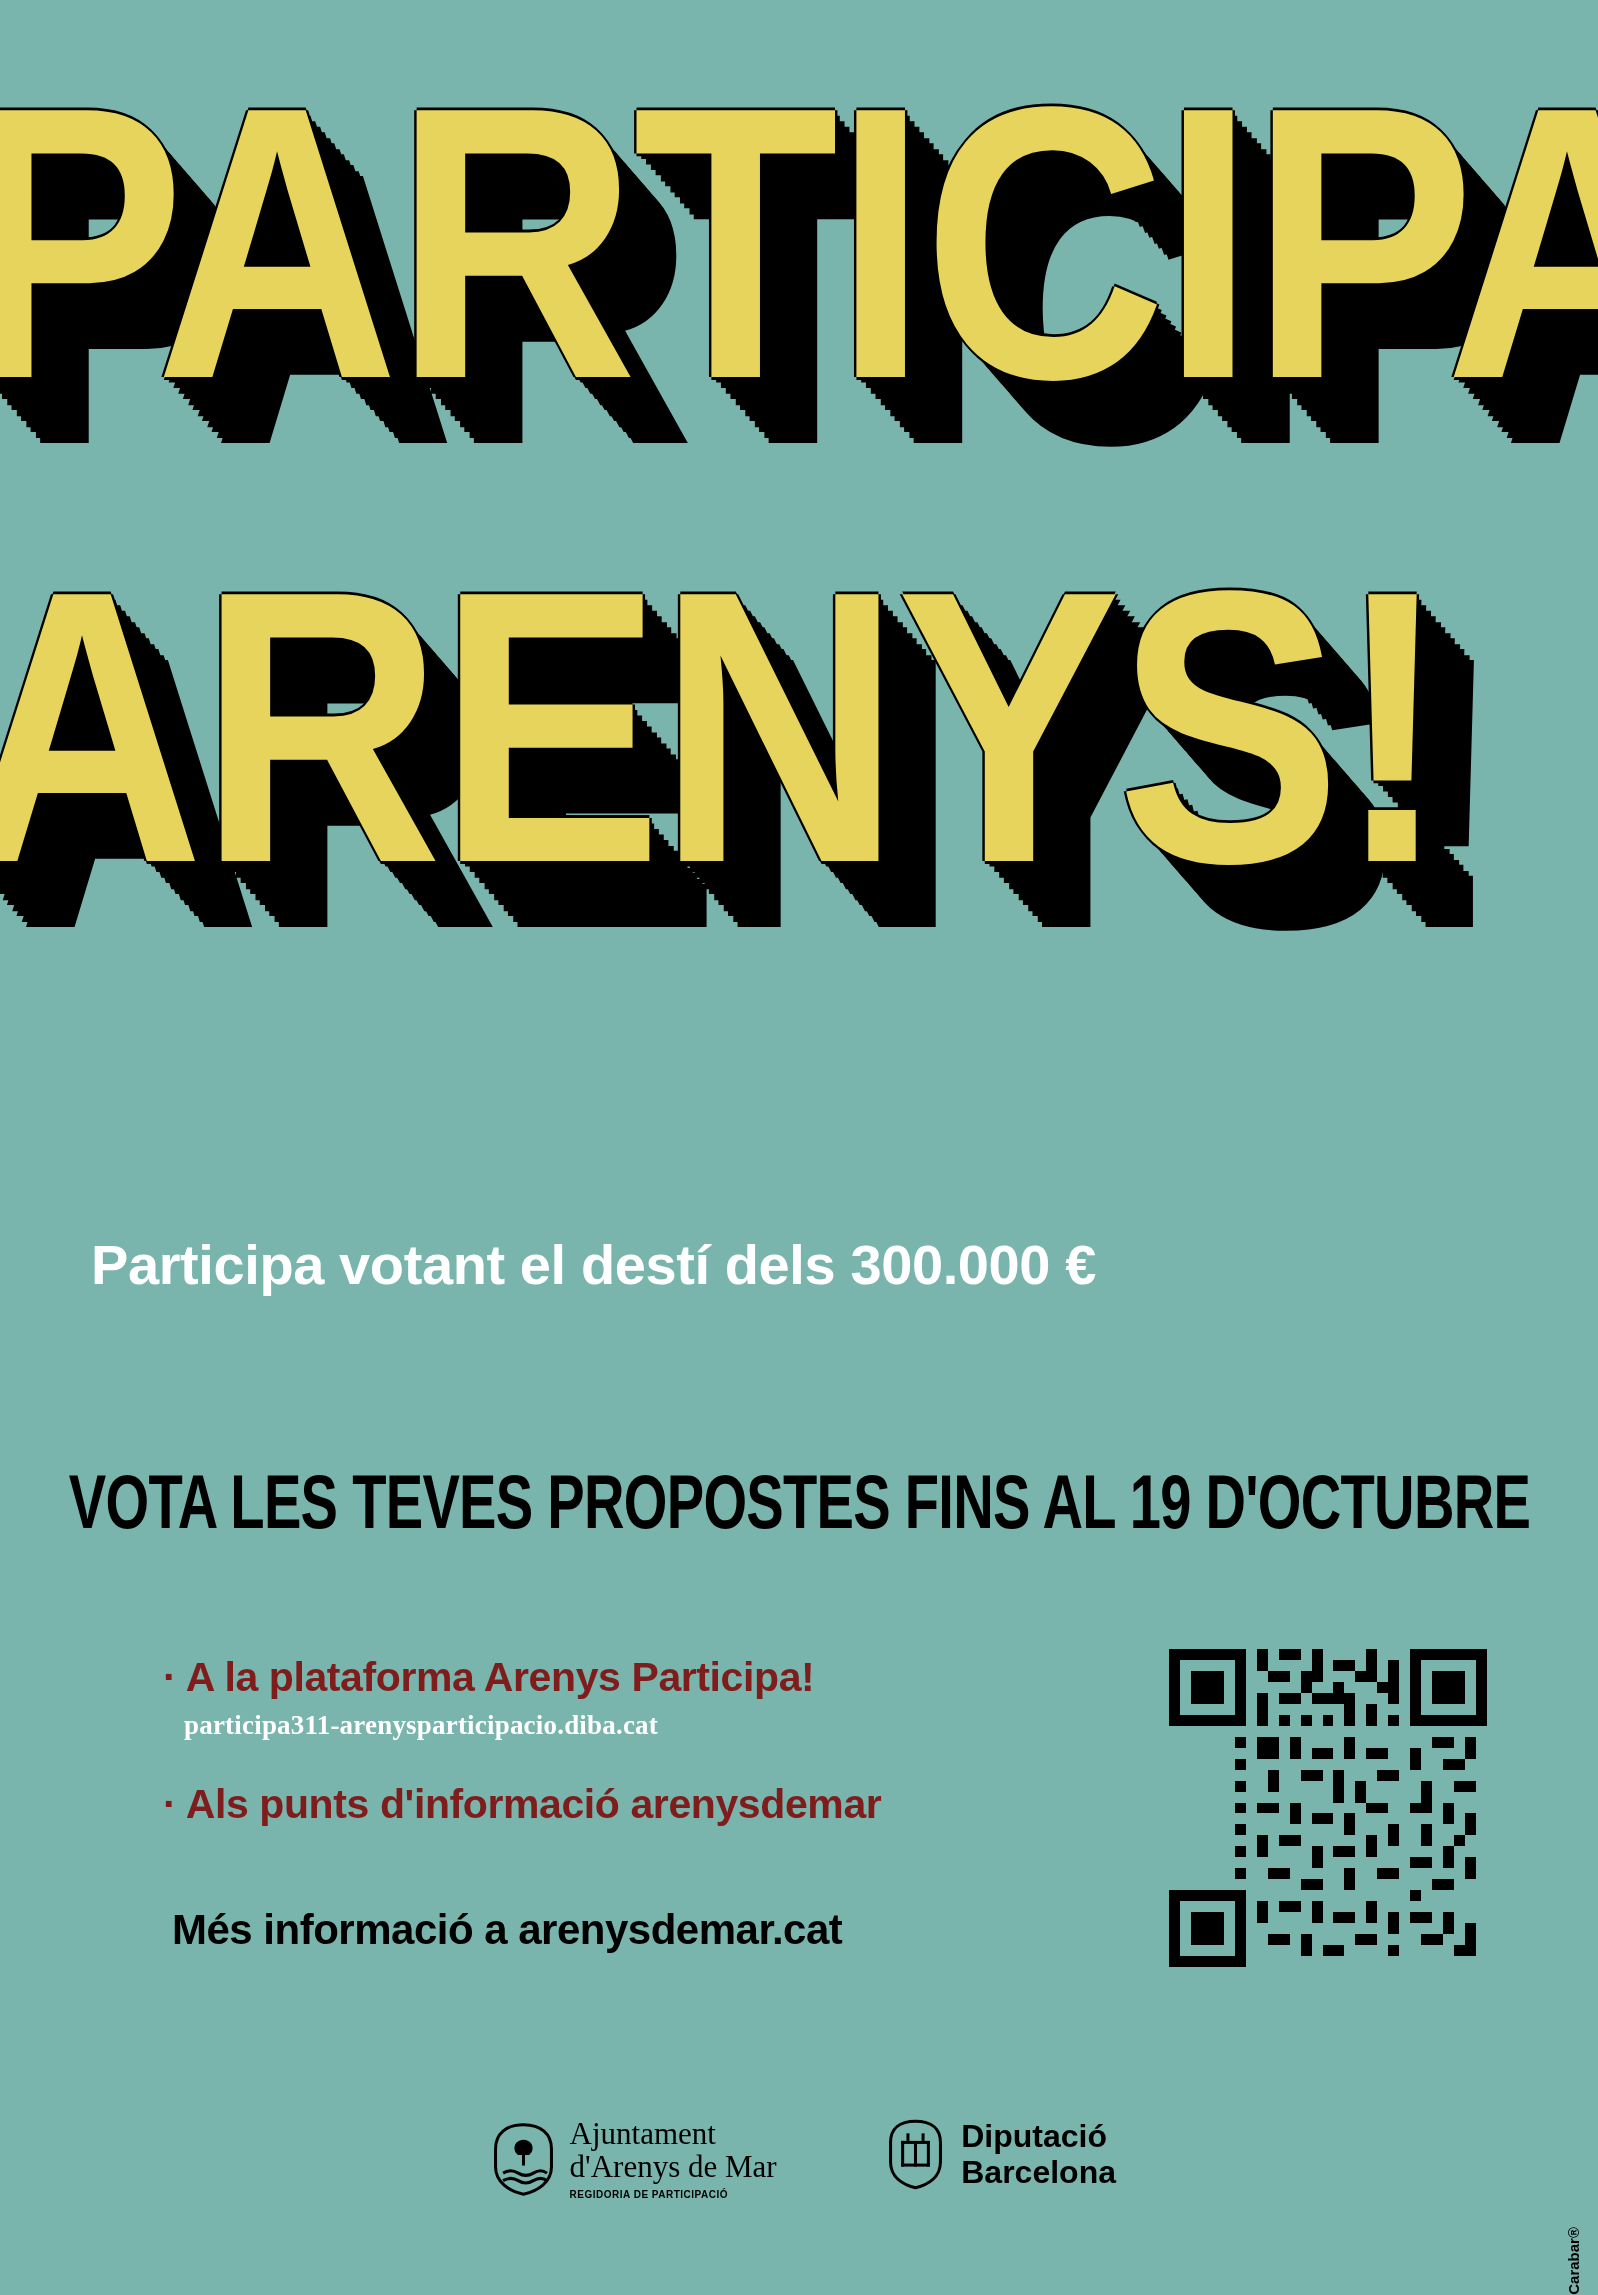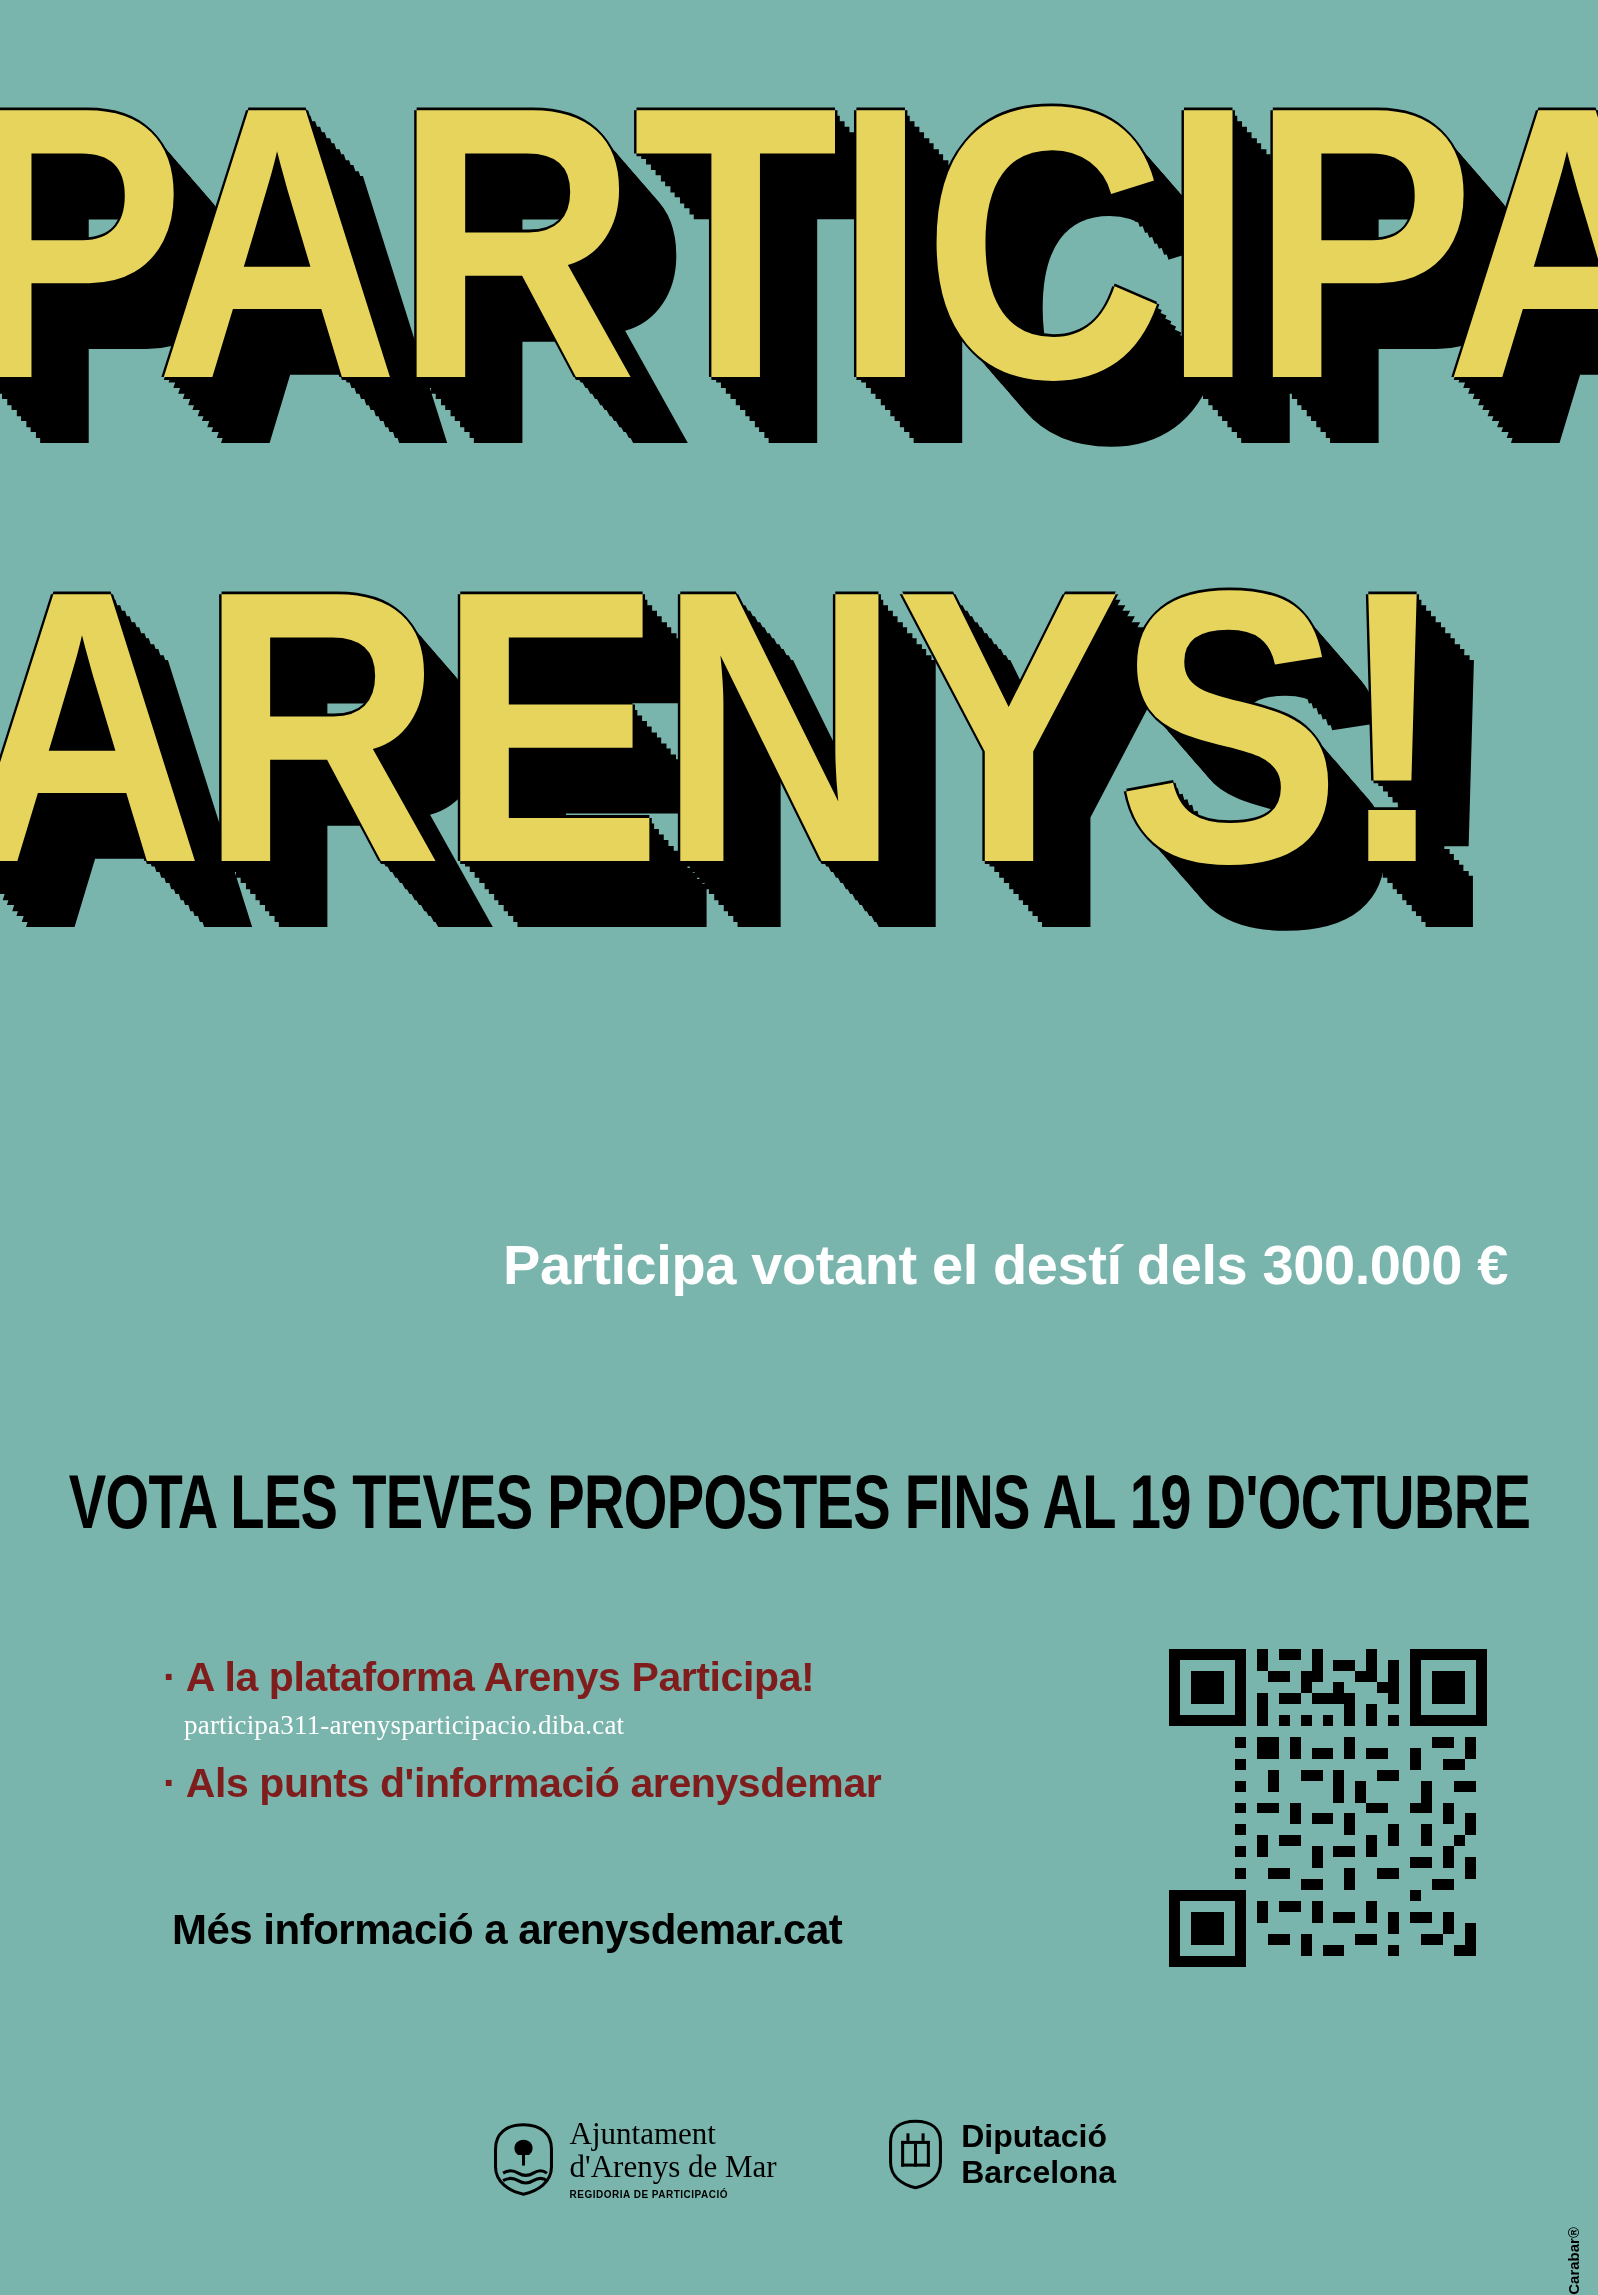"Participa votant el destí dels" .subtitle { text-align: right -> left }
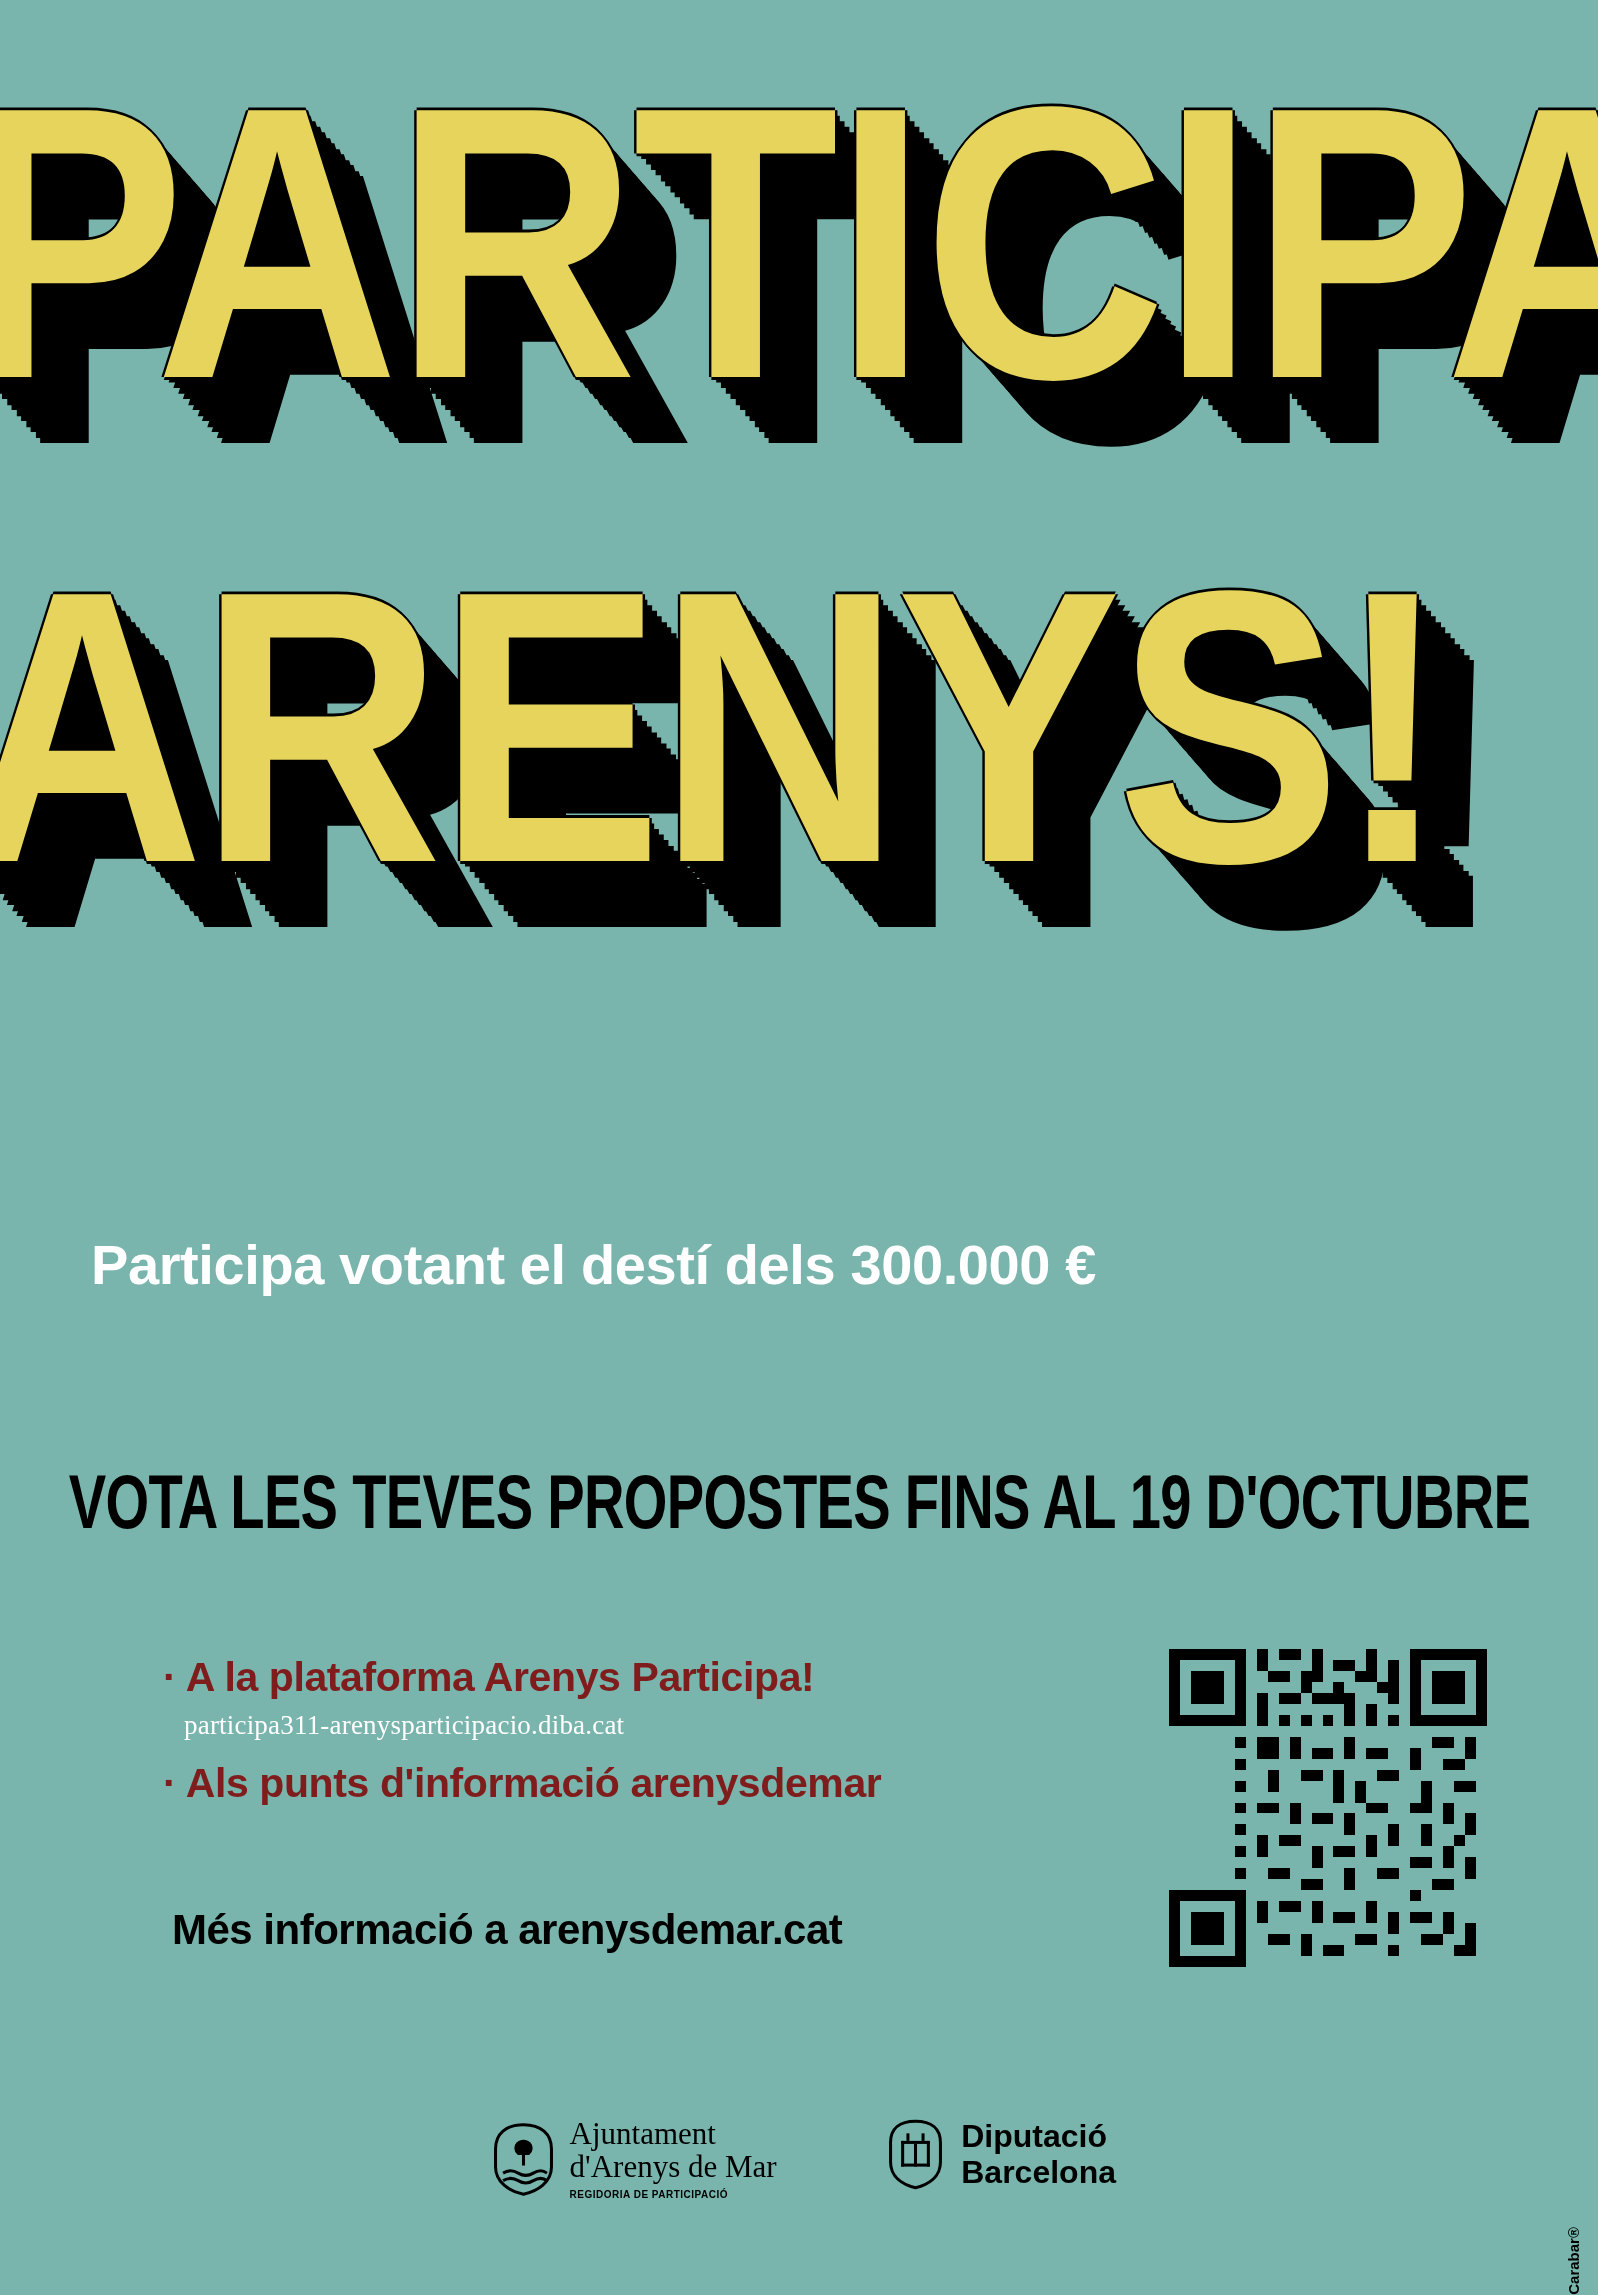"participa311-arenysparticipacio.diba.cat" .info-url { font-weight: normal -> bold; margin: 6px 0 18px 21px -> 6px 0 39px 21px }
